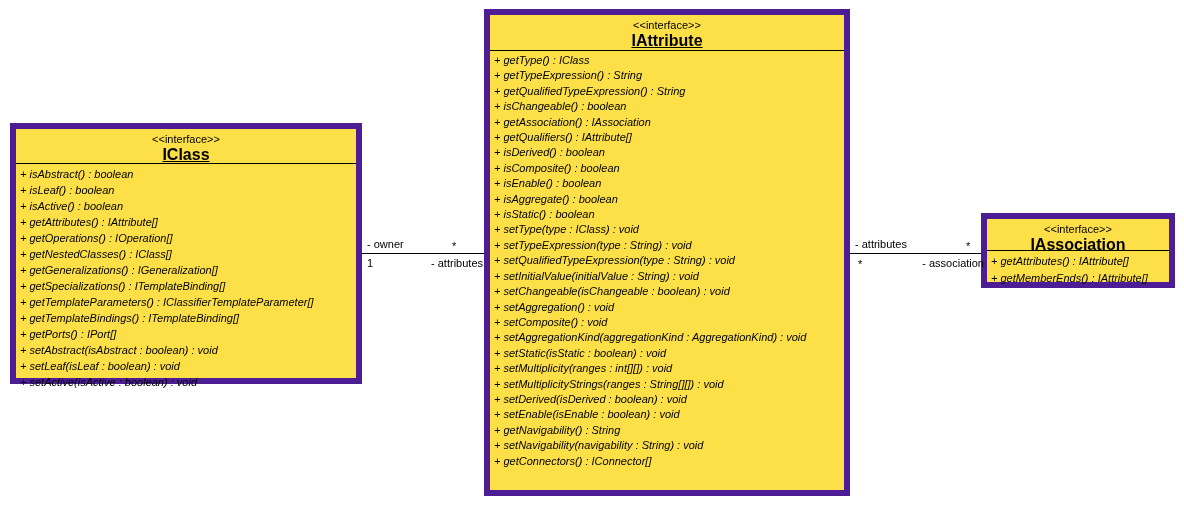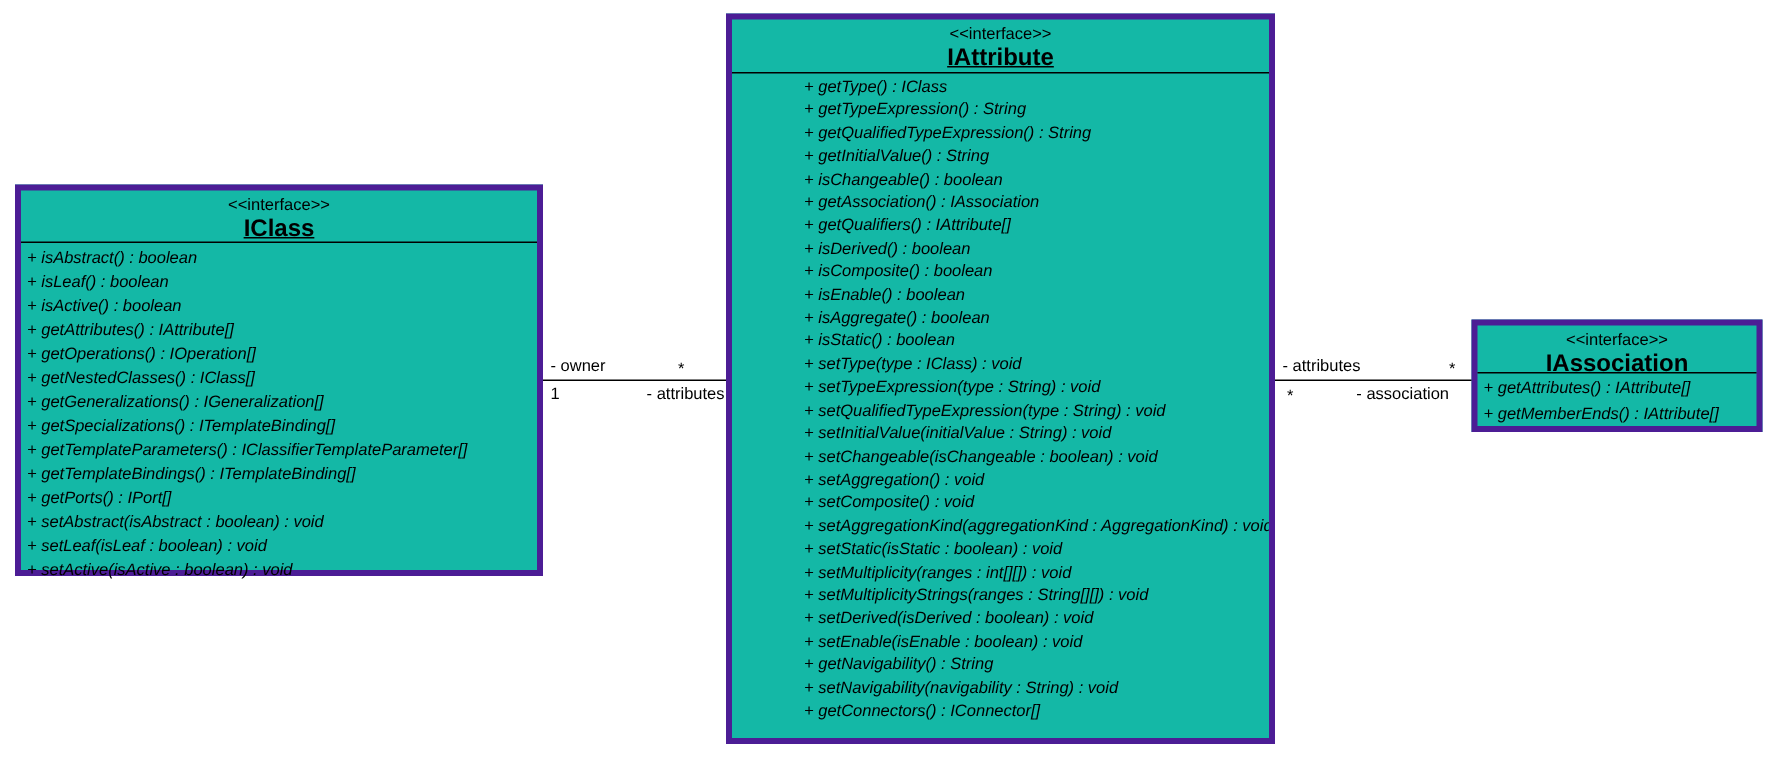"<<interface>>" .uml-class { background: #14b8a6 -> #fde047; border: 4px solid #4c1d95 -> 6px solid #4c1d95 }
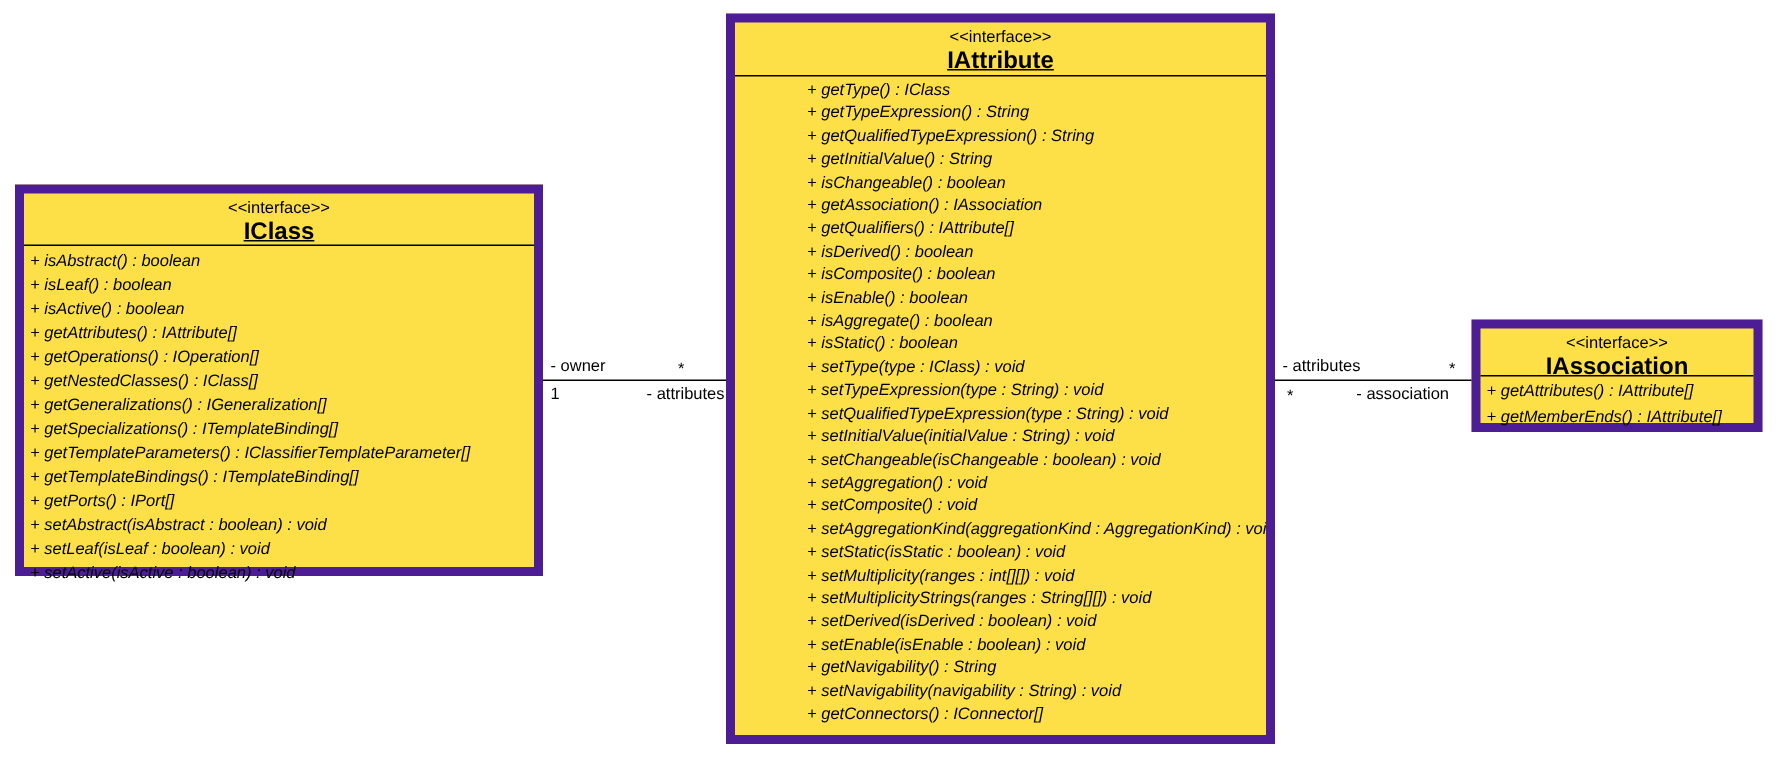"+ getType() : IClass" #box-iattribute .method-line { margin-left: 44px -> none }
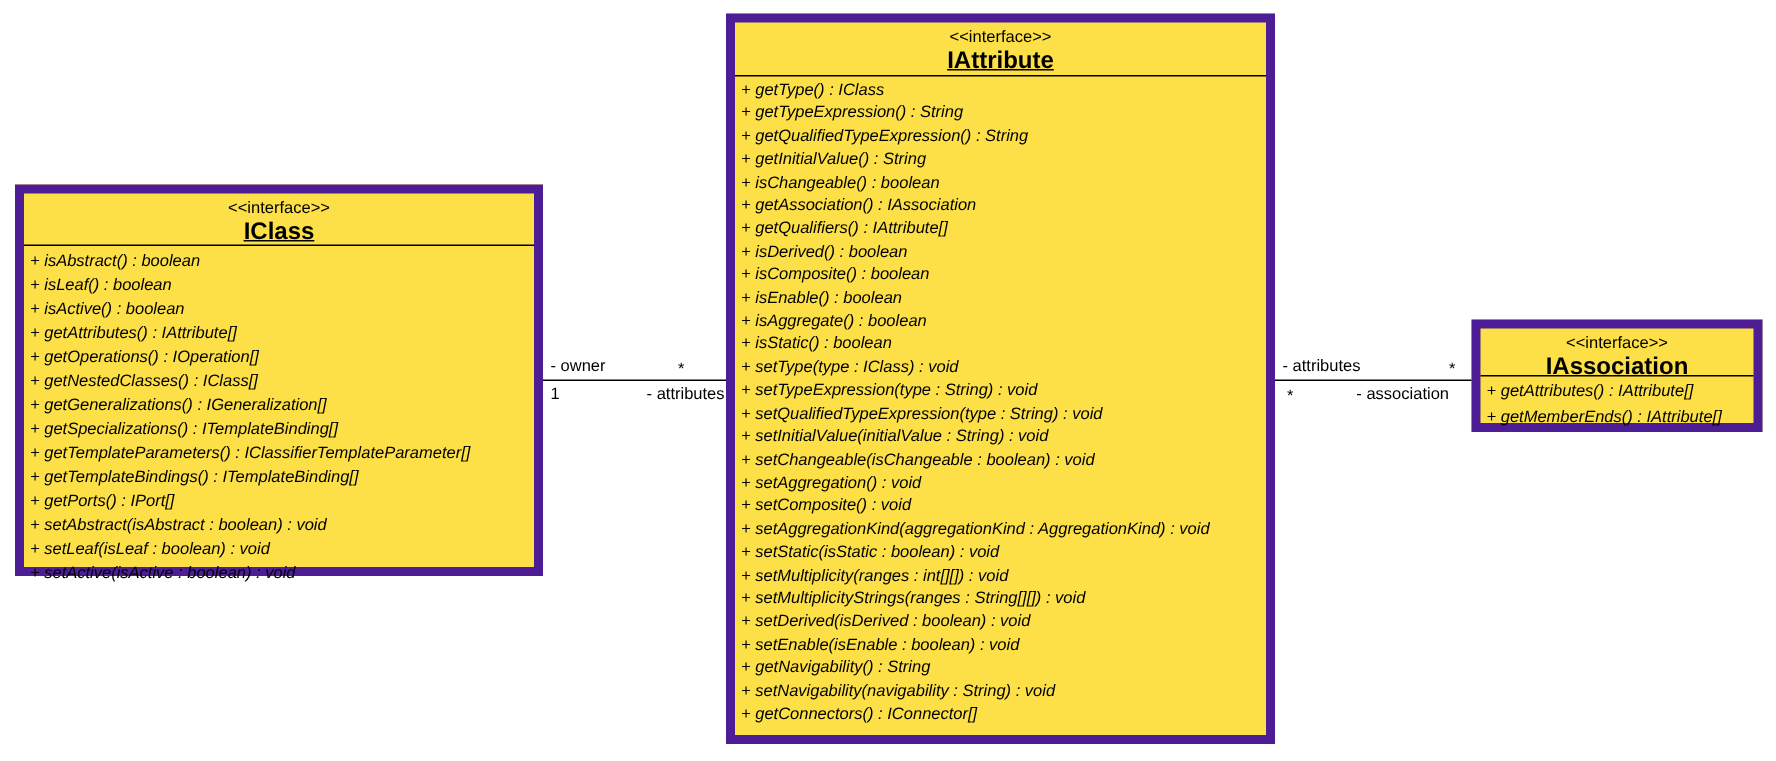"+ getInitialValue() : String" div.method-line { html: <div>+ getInitialValue() : String</div> -> none }
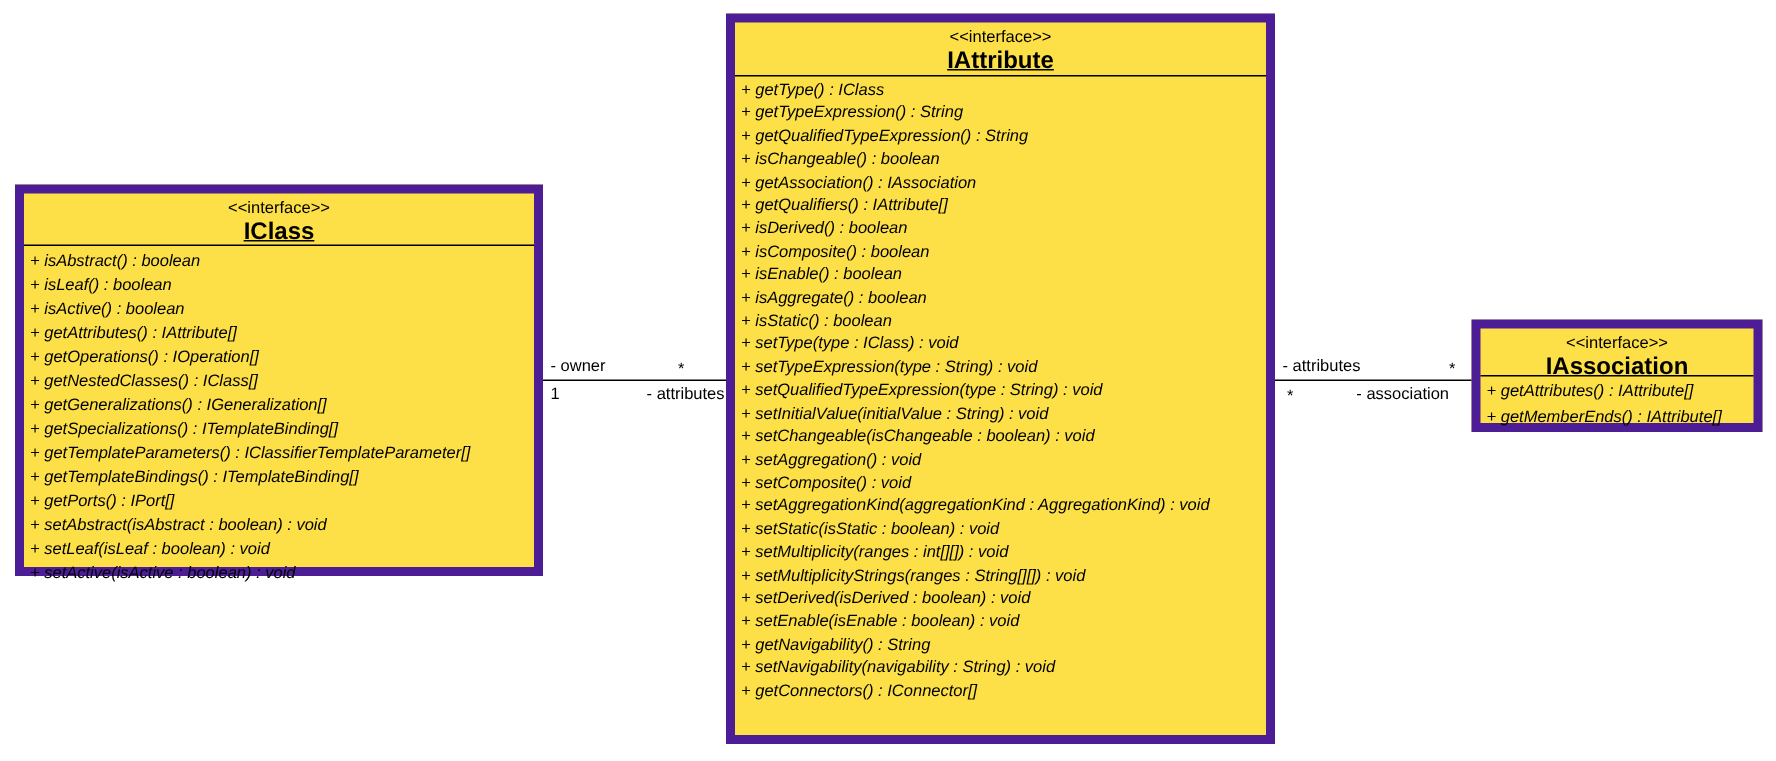"- association" #lbl-a2-below-right { right: 218px -> 200px }
